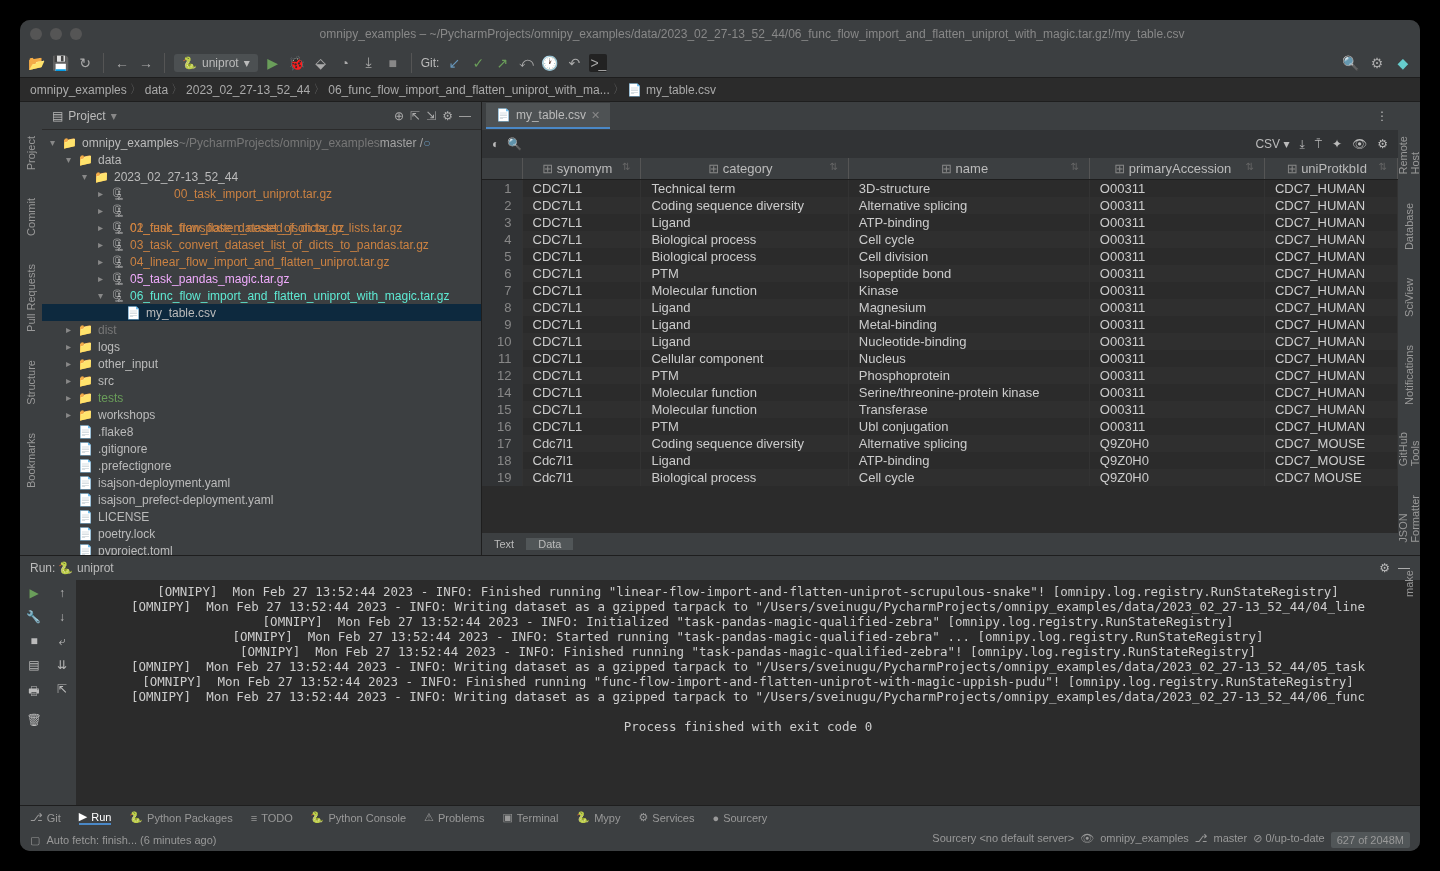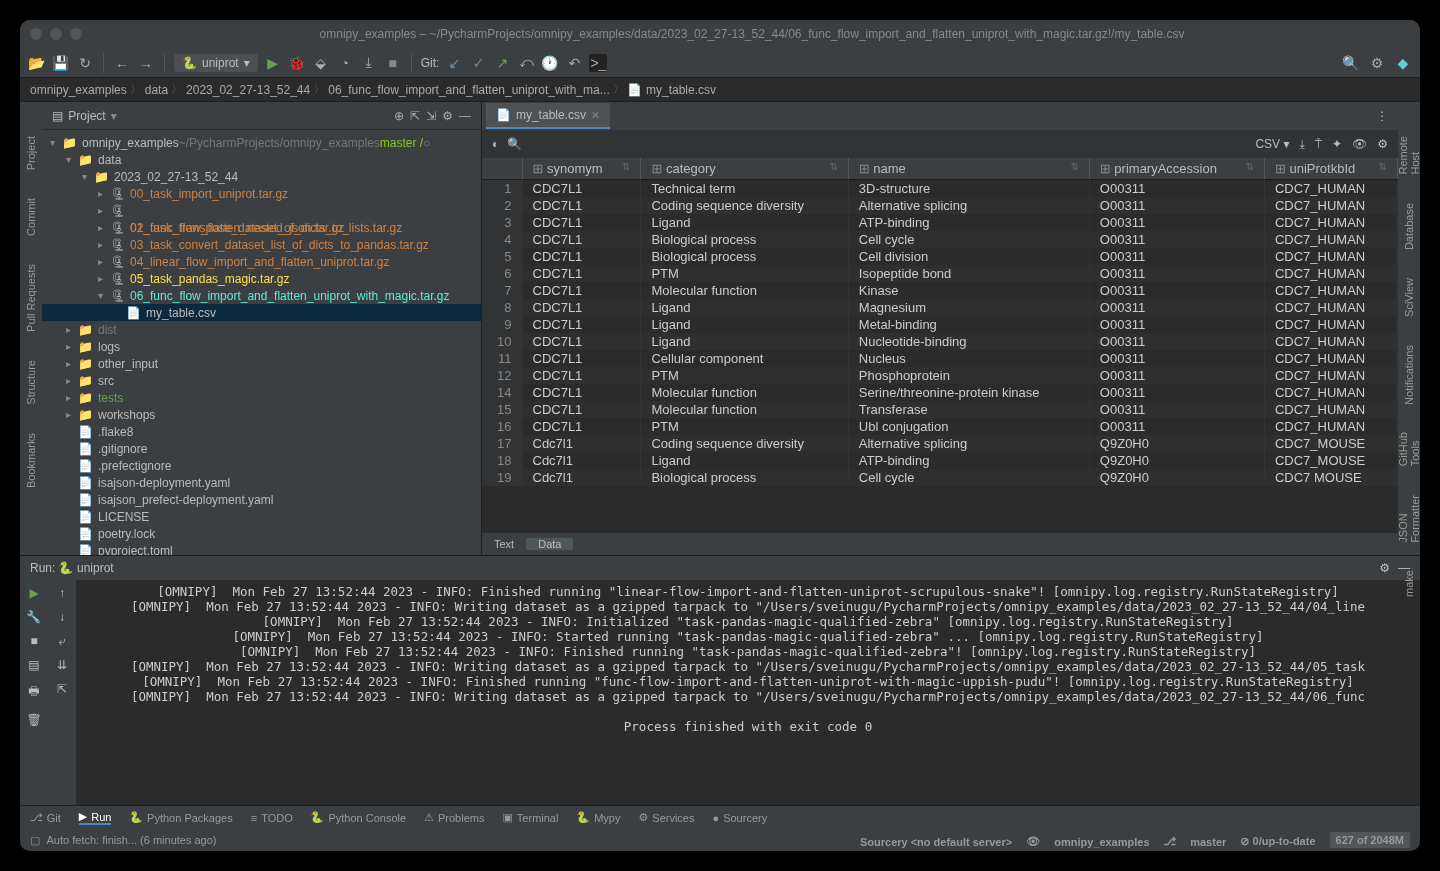"master /" span { color: #84cc16 -> #a3a3a3 }
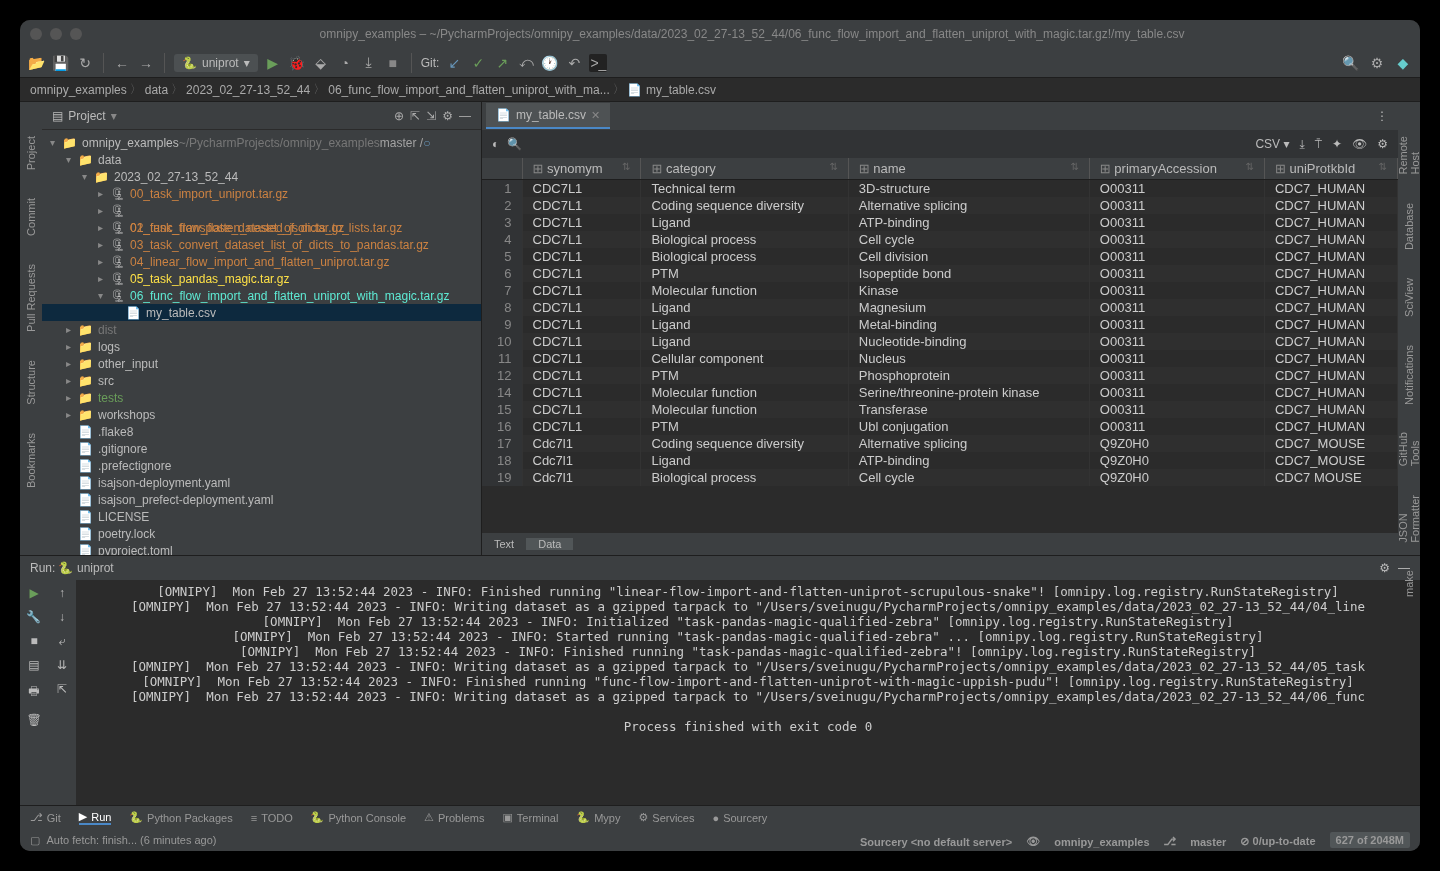"⊞ synomym" th { text-align: left -> center }
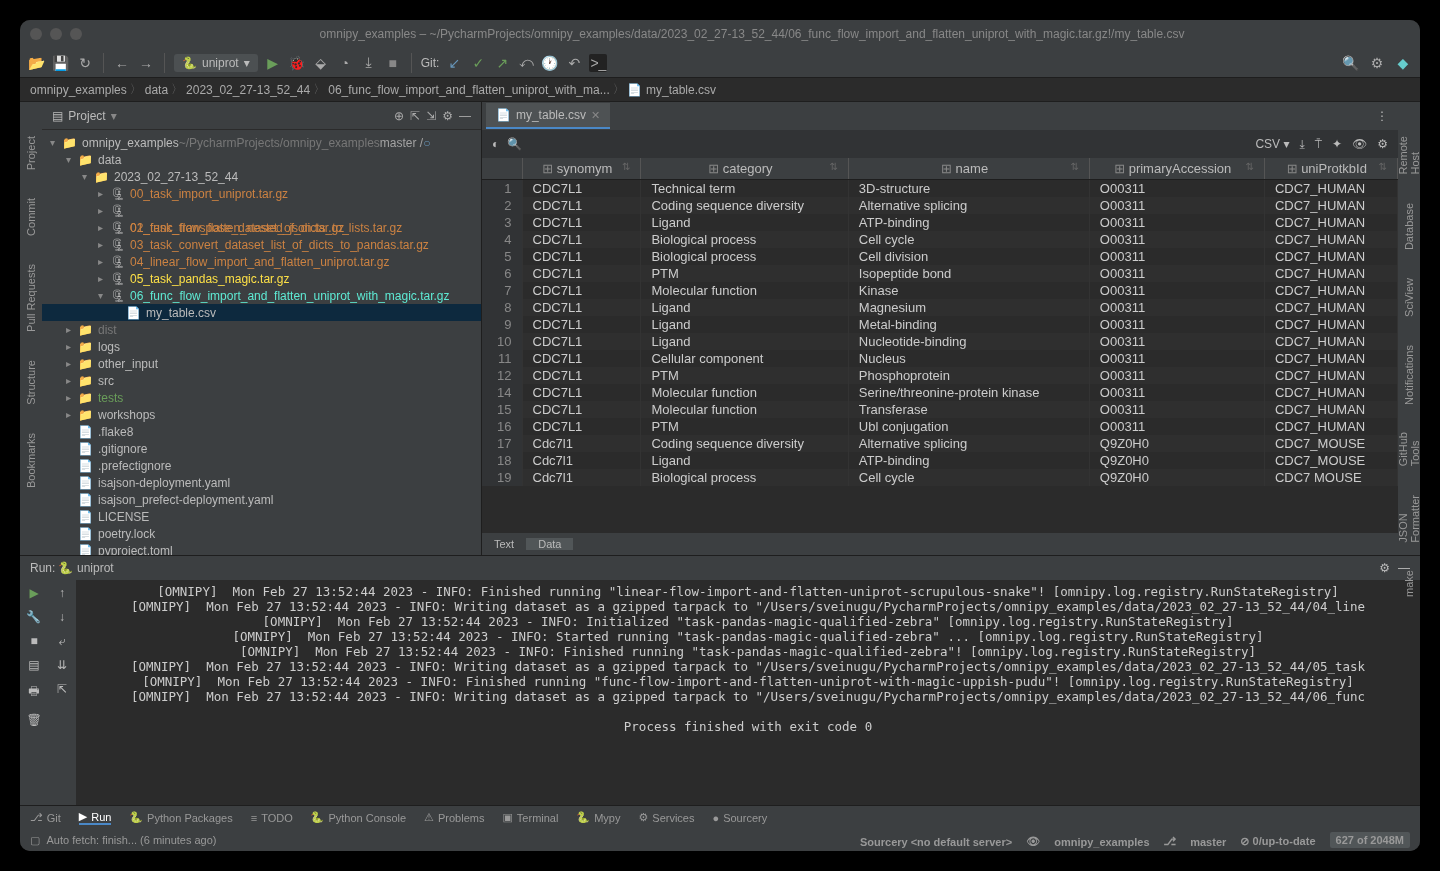"00_task_import_uniprot.tar.gz" span { margin-left: none -> 44px }
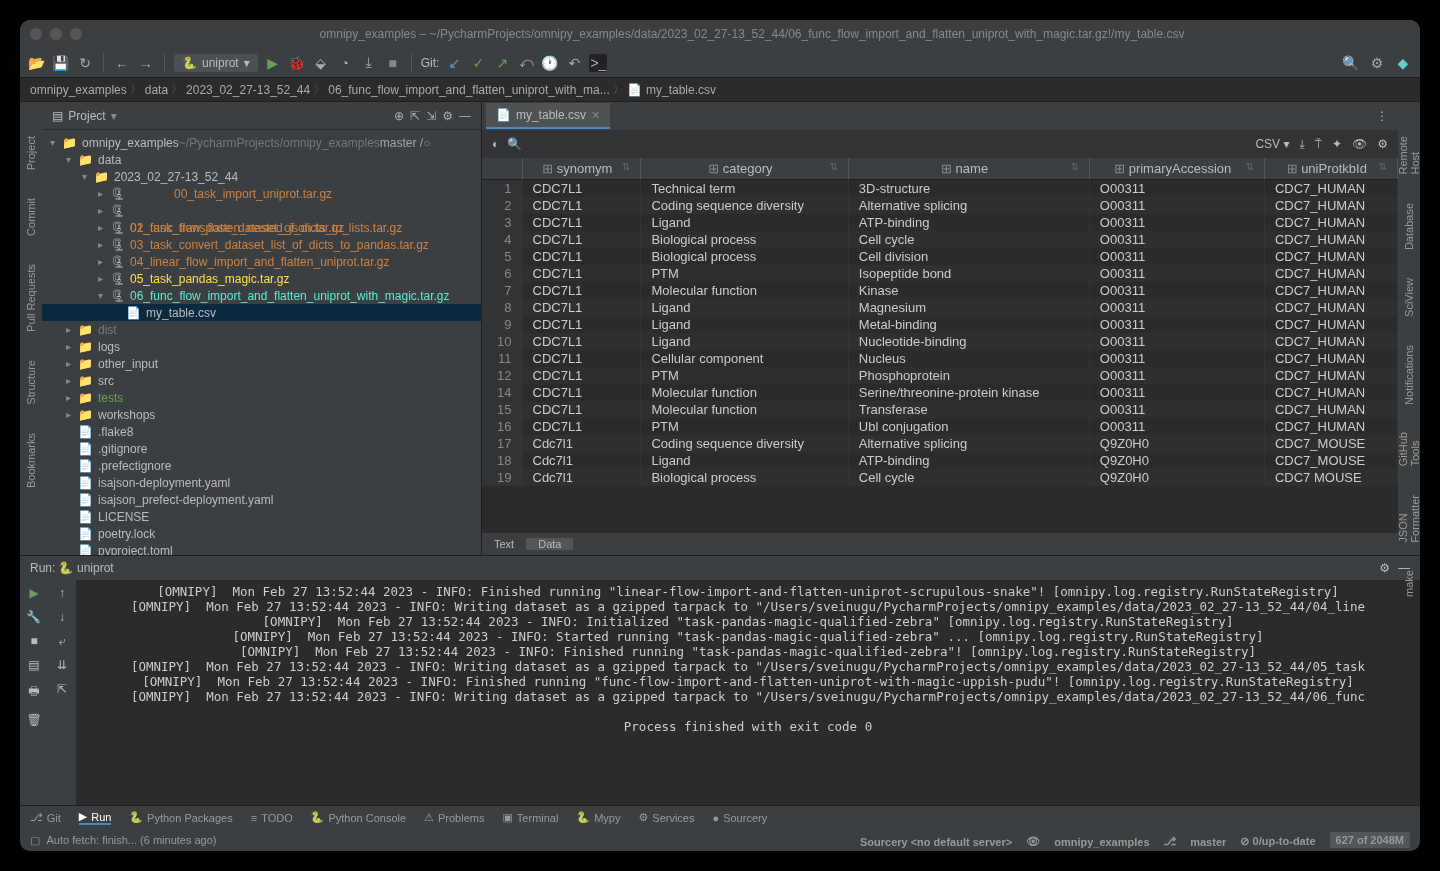"05_task_pandas_magic.tar.gz" span { color: #fde047 -> #f0abfc }
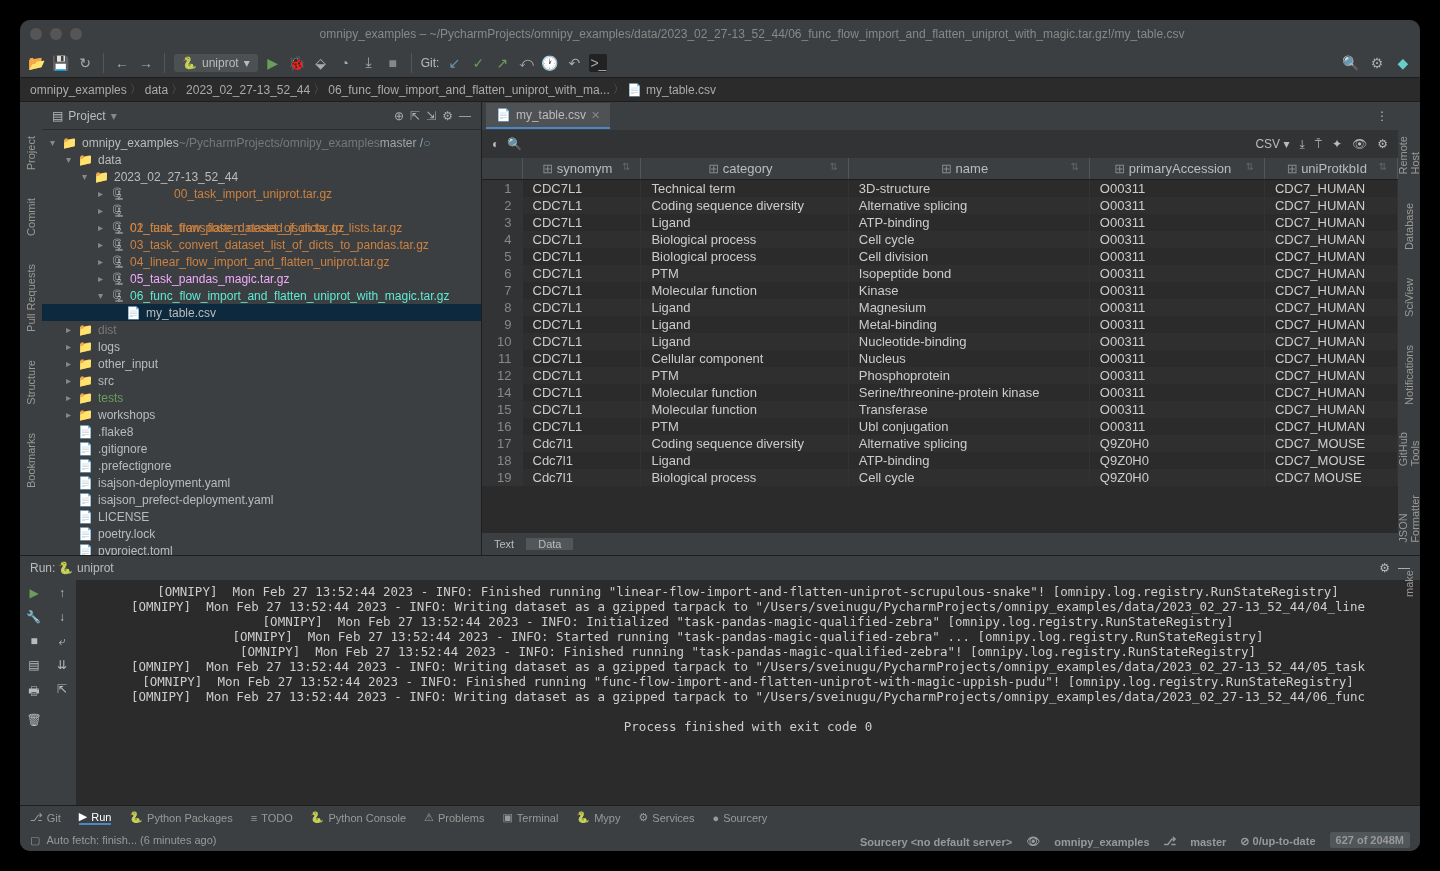"Sourcery <no default server>" .statusbar .right { align-items: flex-end -> flex-start; font-weight: bold -> none; gap: 14px -> 6px }
